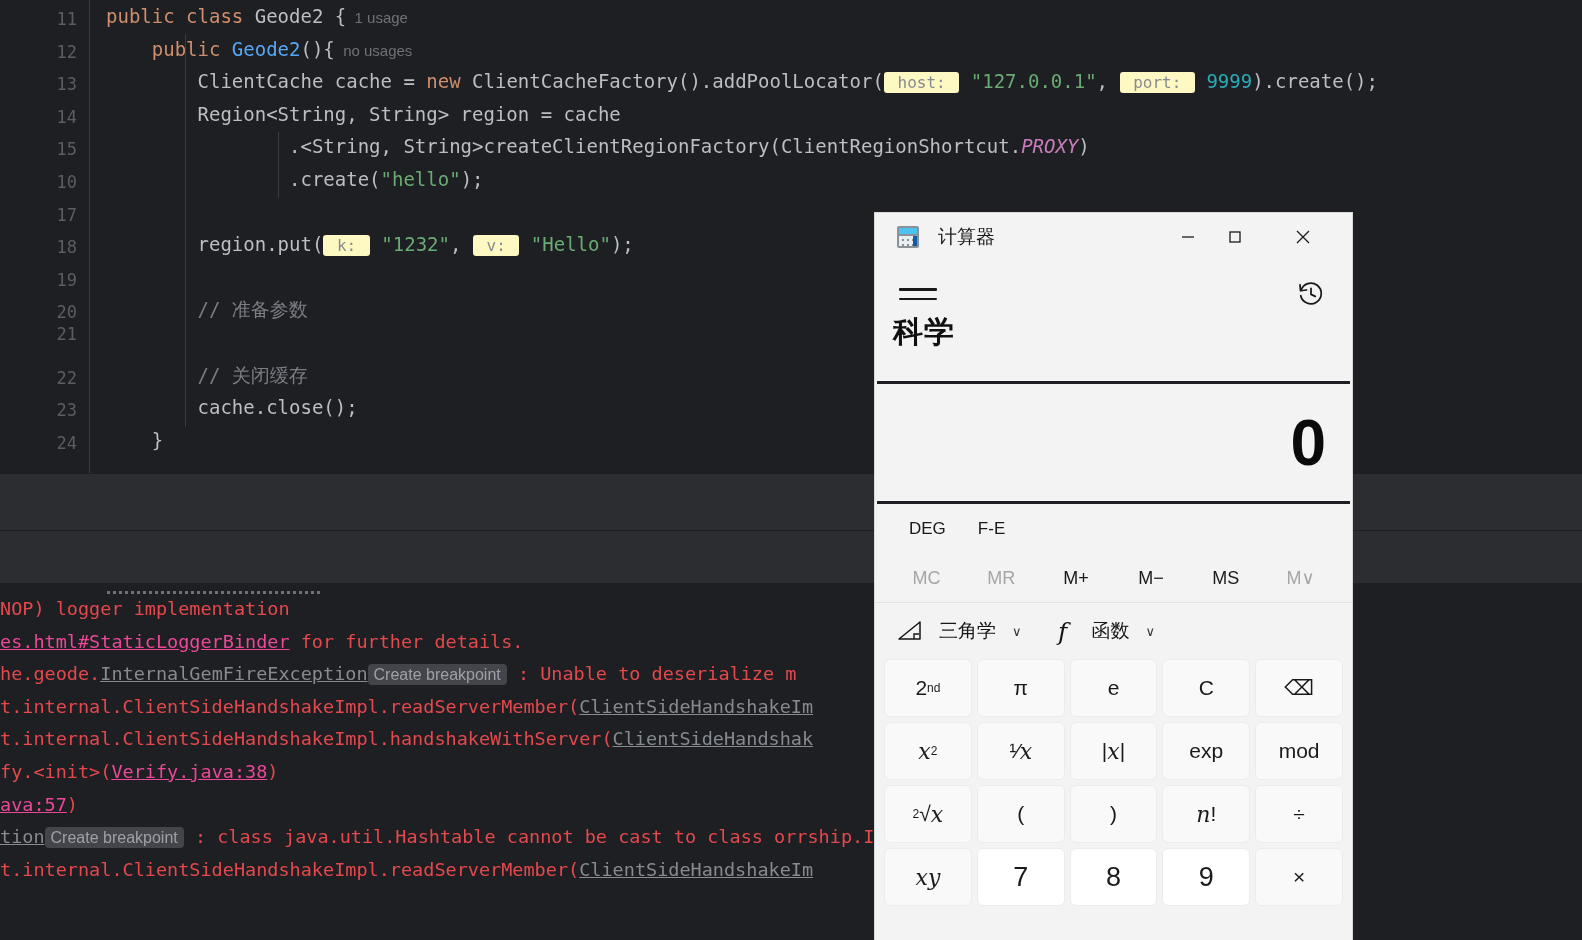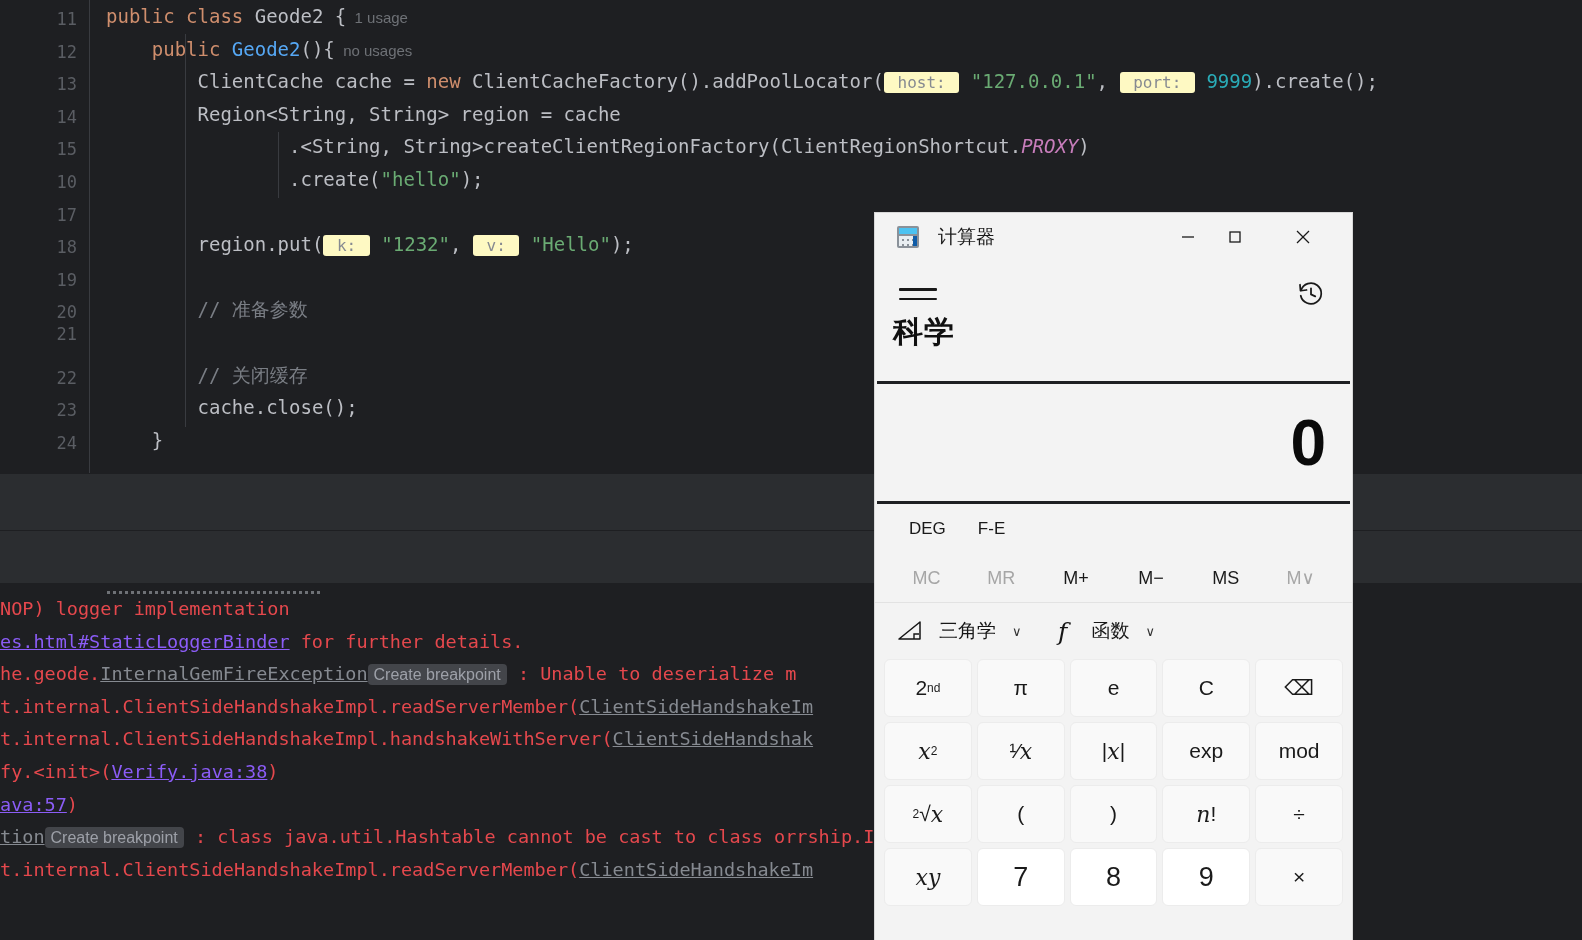"es.html#StaticLoggerBinder" .lnk { color: #8b5cf6 -> #ec4899 }
